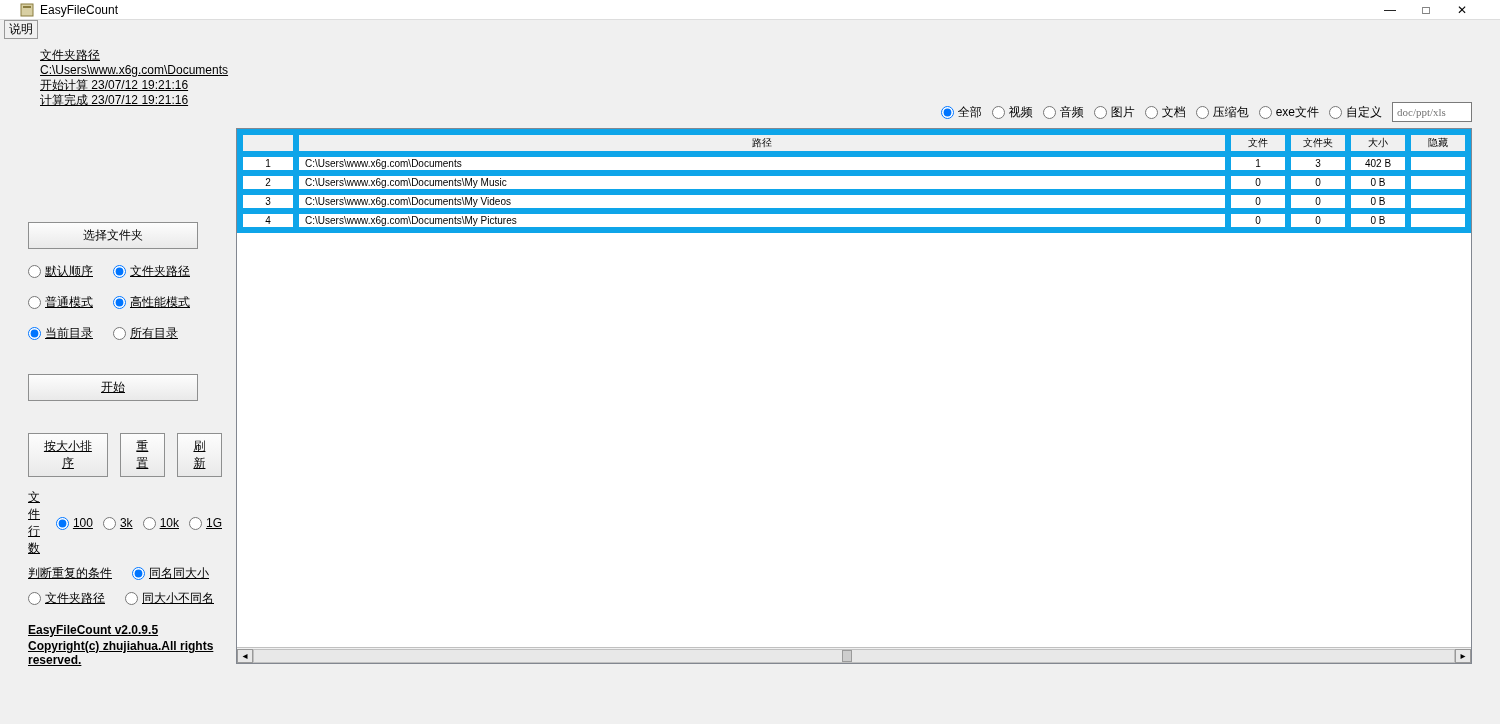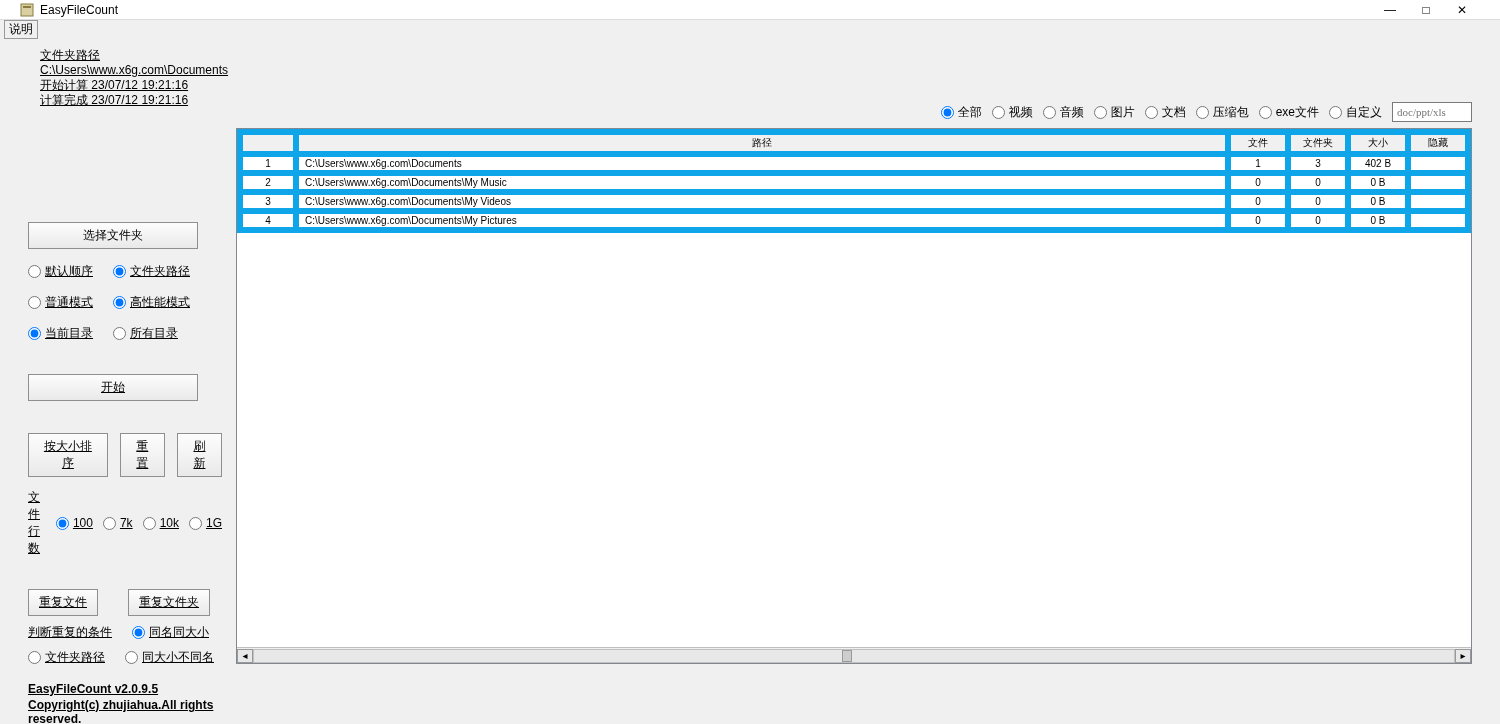"7k" span { text: 7k -> 3k }
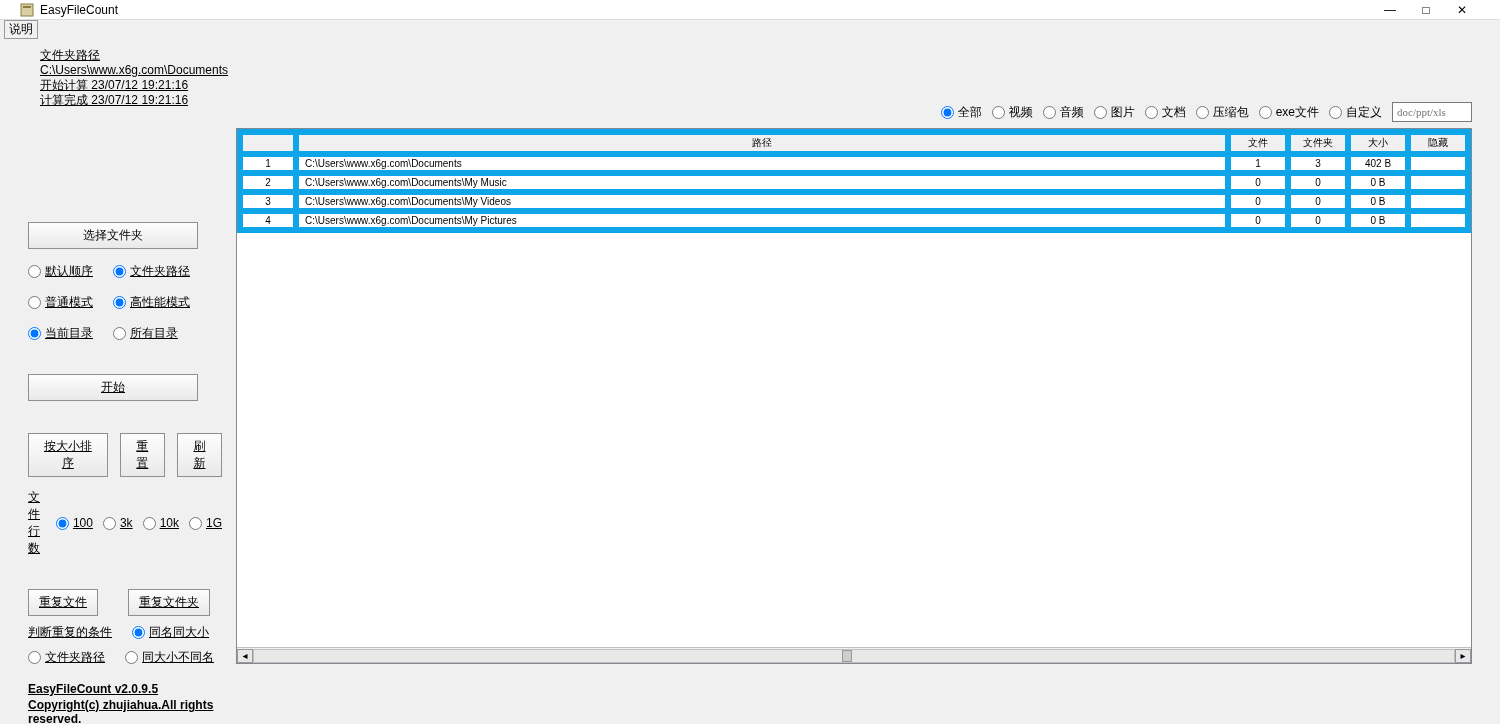"重复文件" div.row { html: <div> <button>重复文件</button> <button>重复文件夹</button> </div> -> none }
